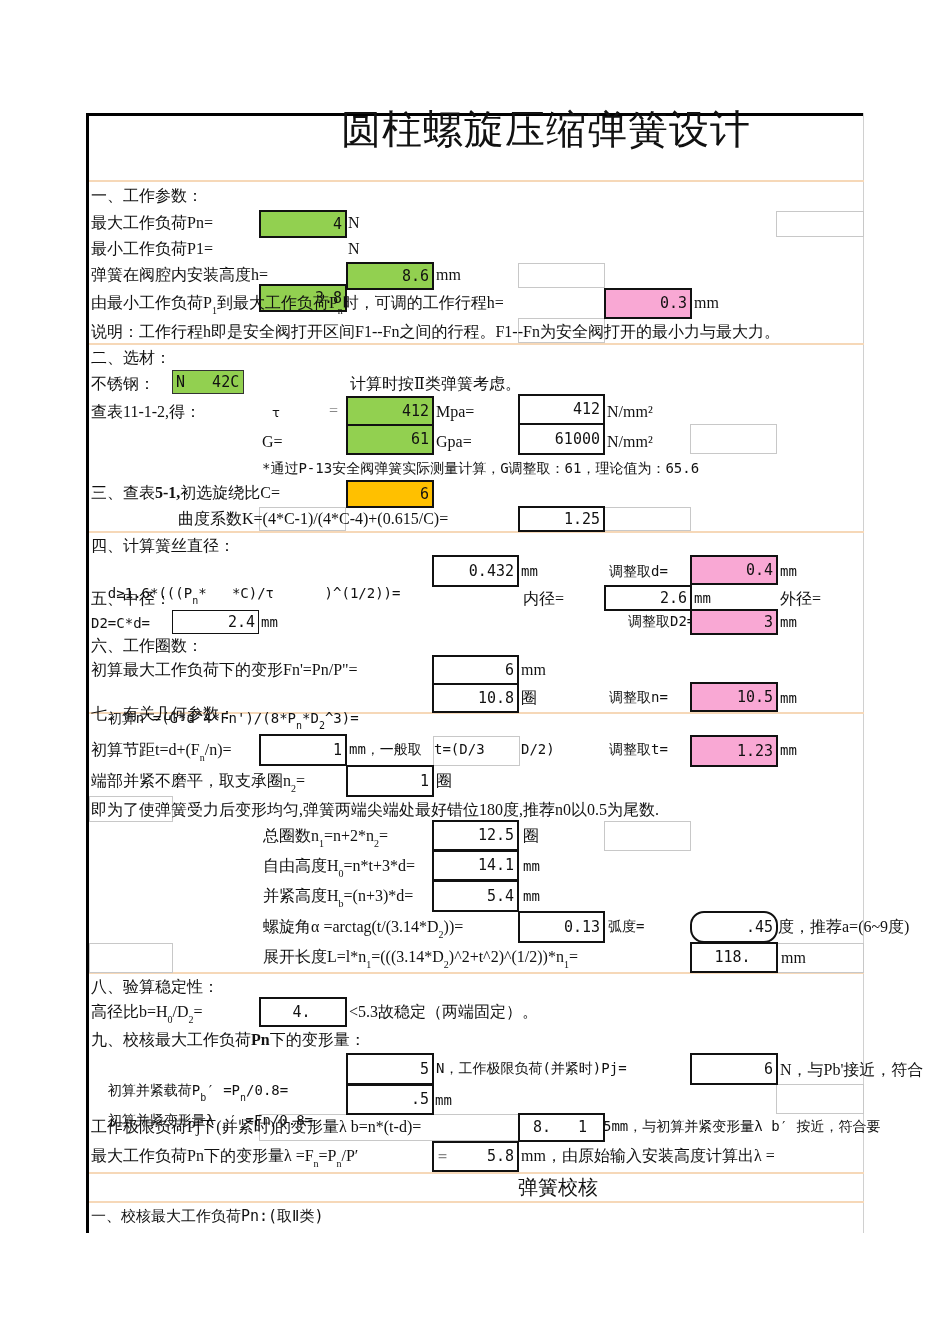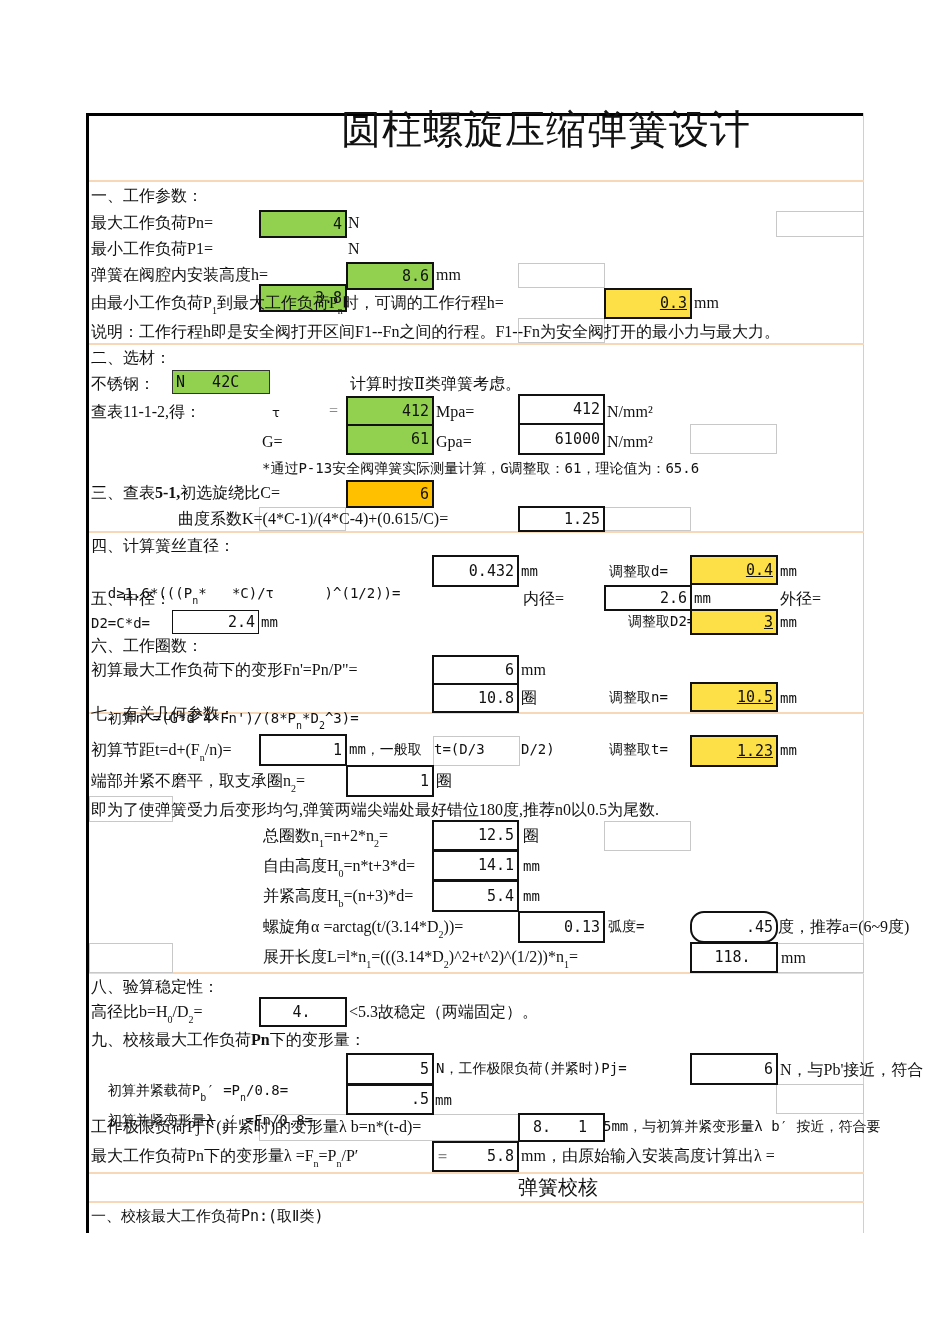"0.3" .blue { background: #fde047 -> #f9a8d4; text-decoration: underline -> none }
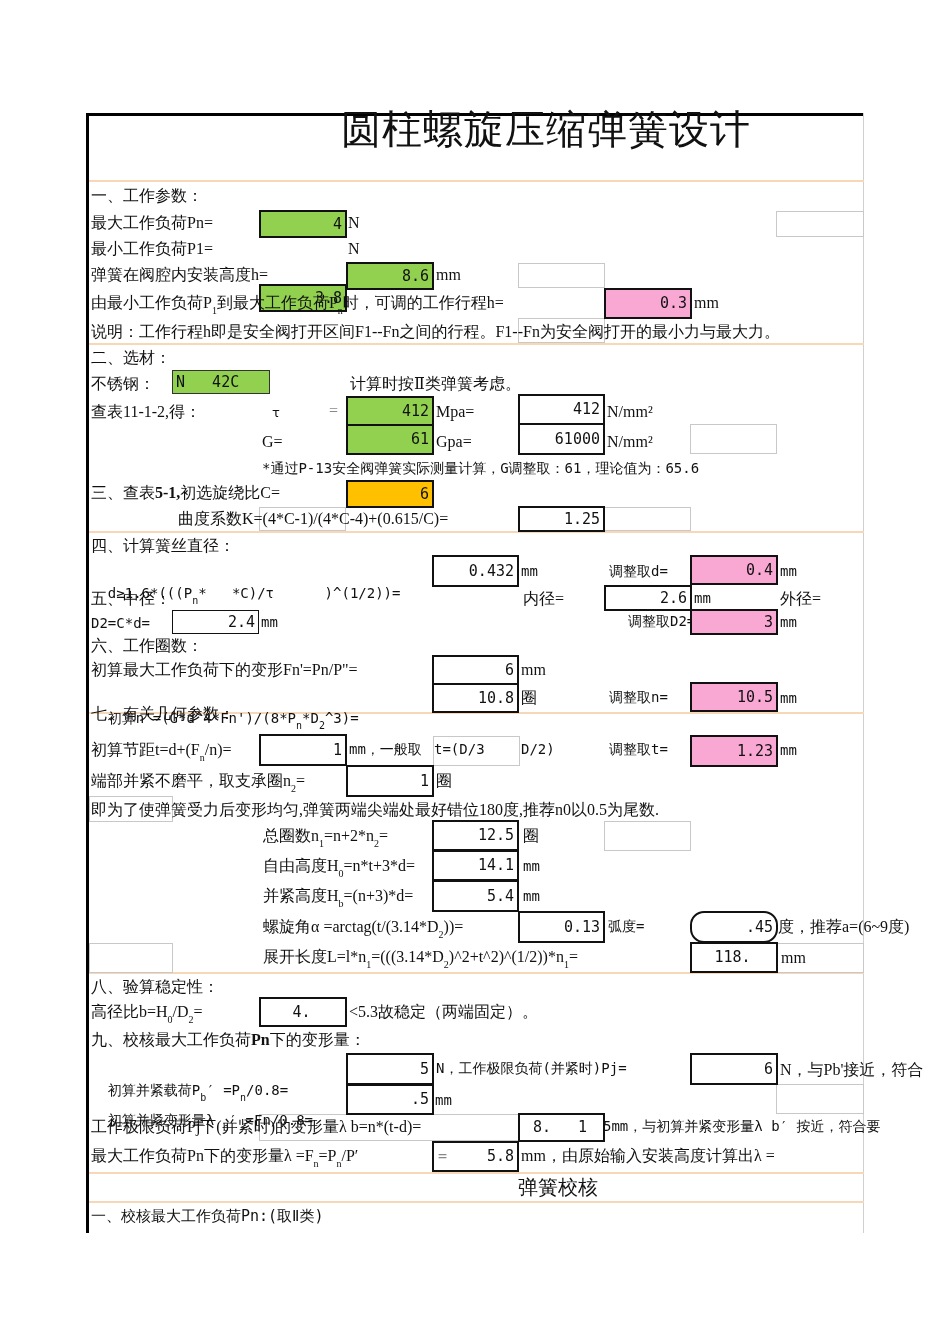"N 42C" div.abs { width: 98px -> 72px }
